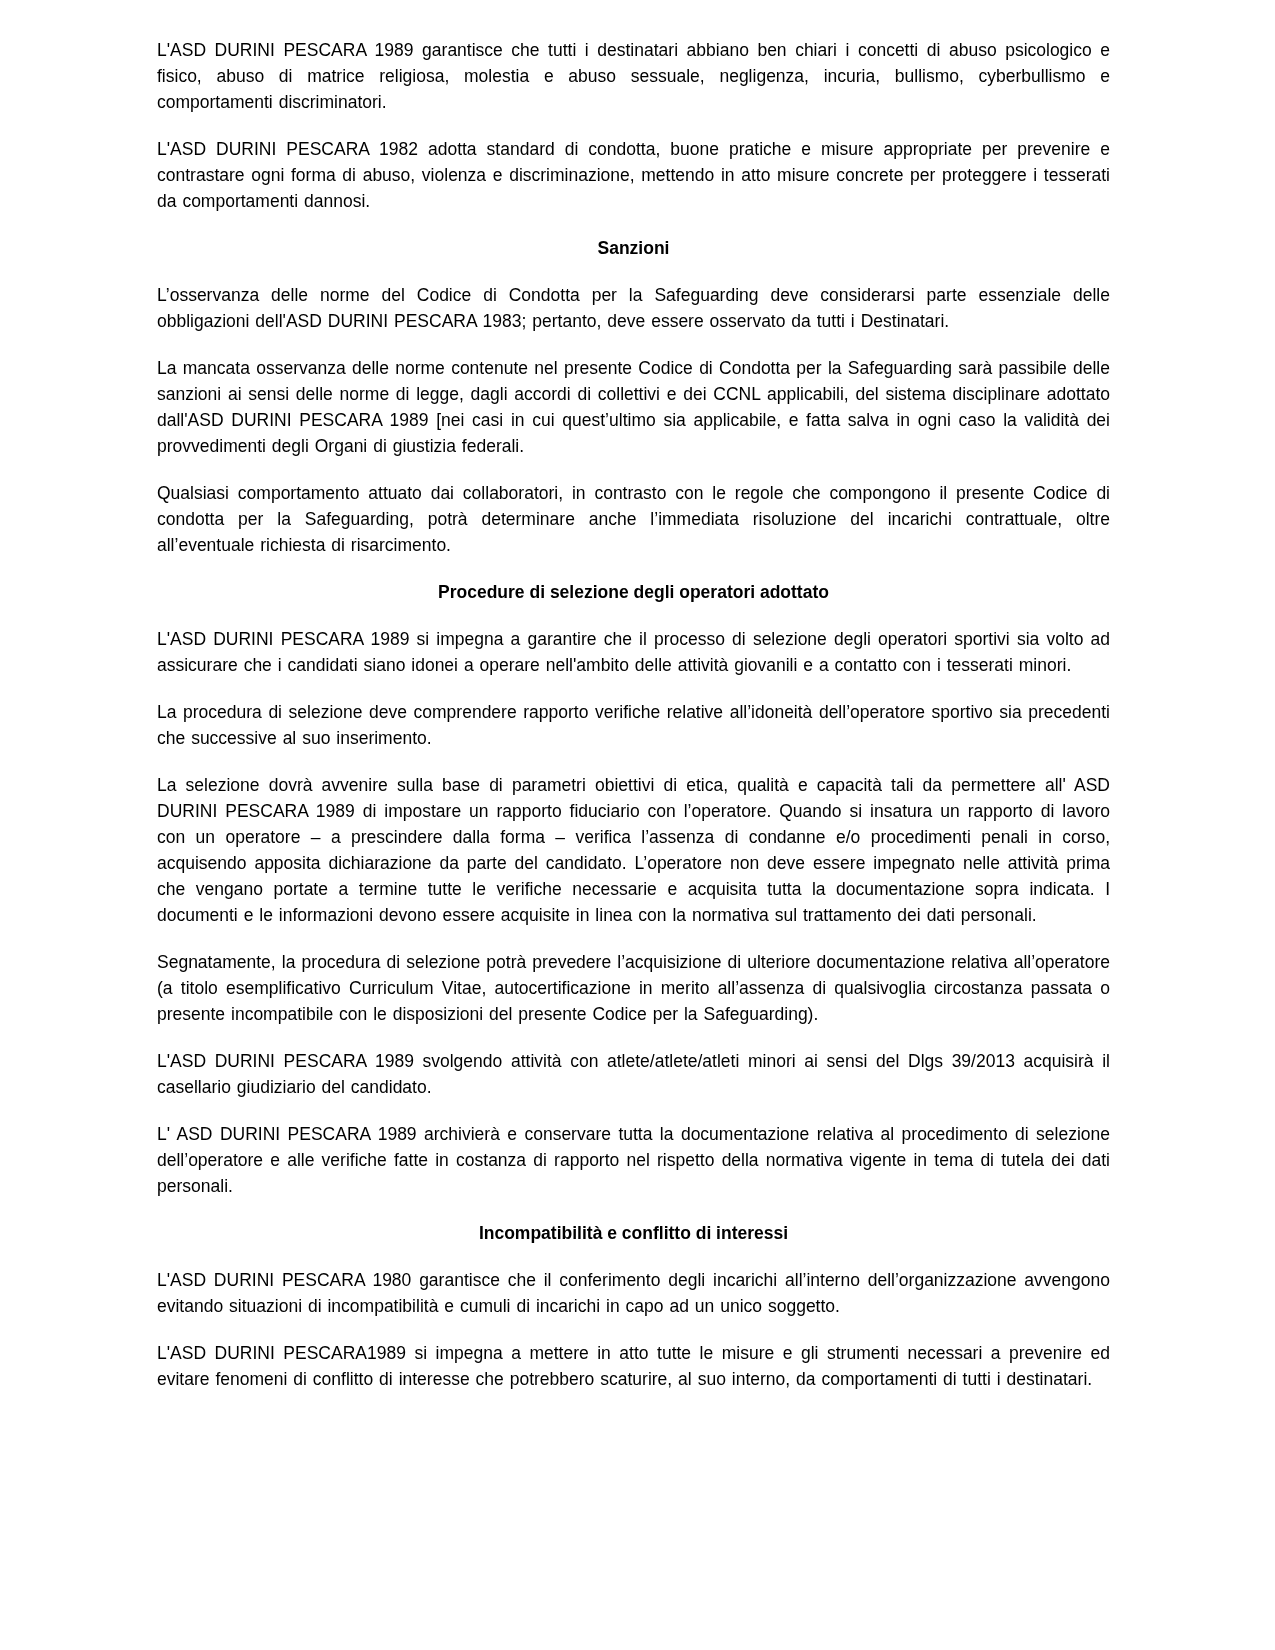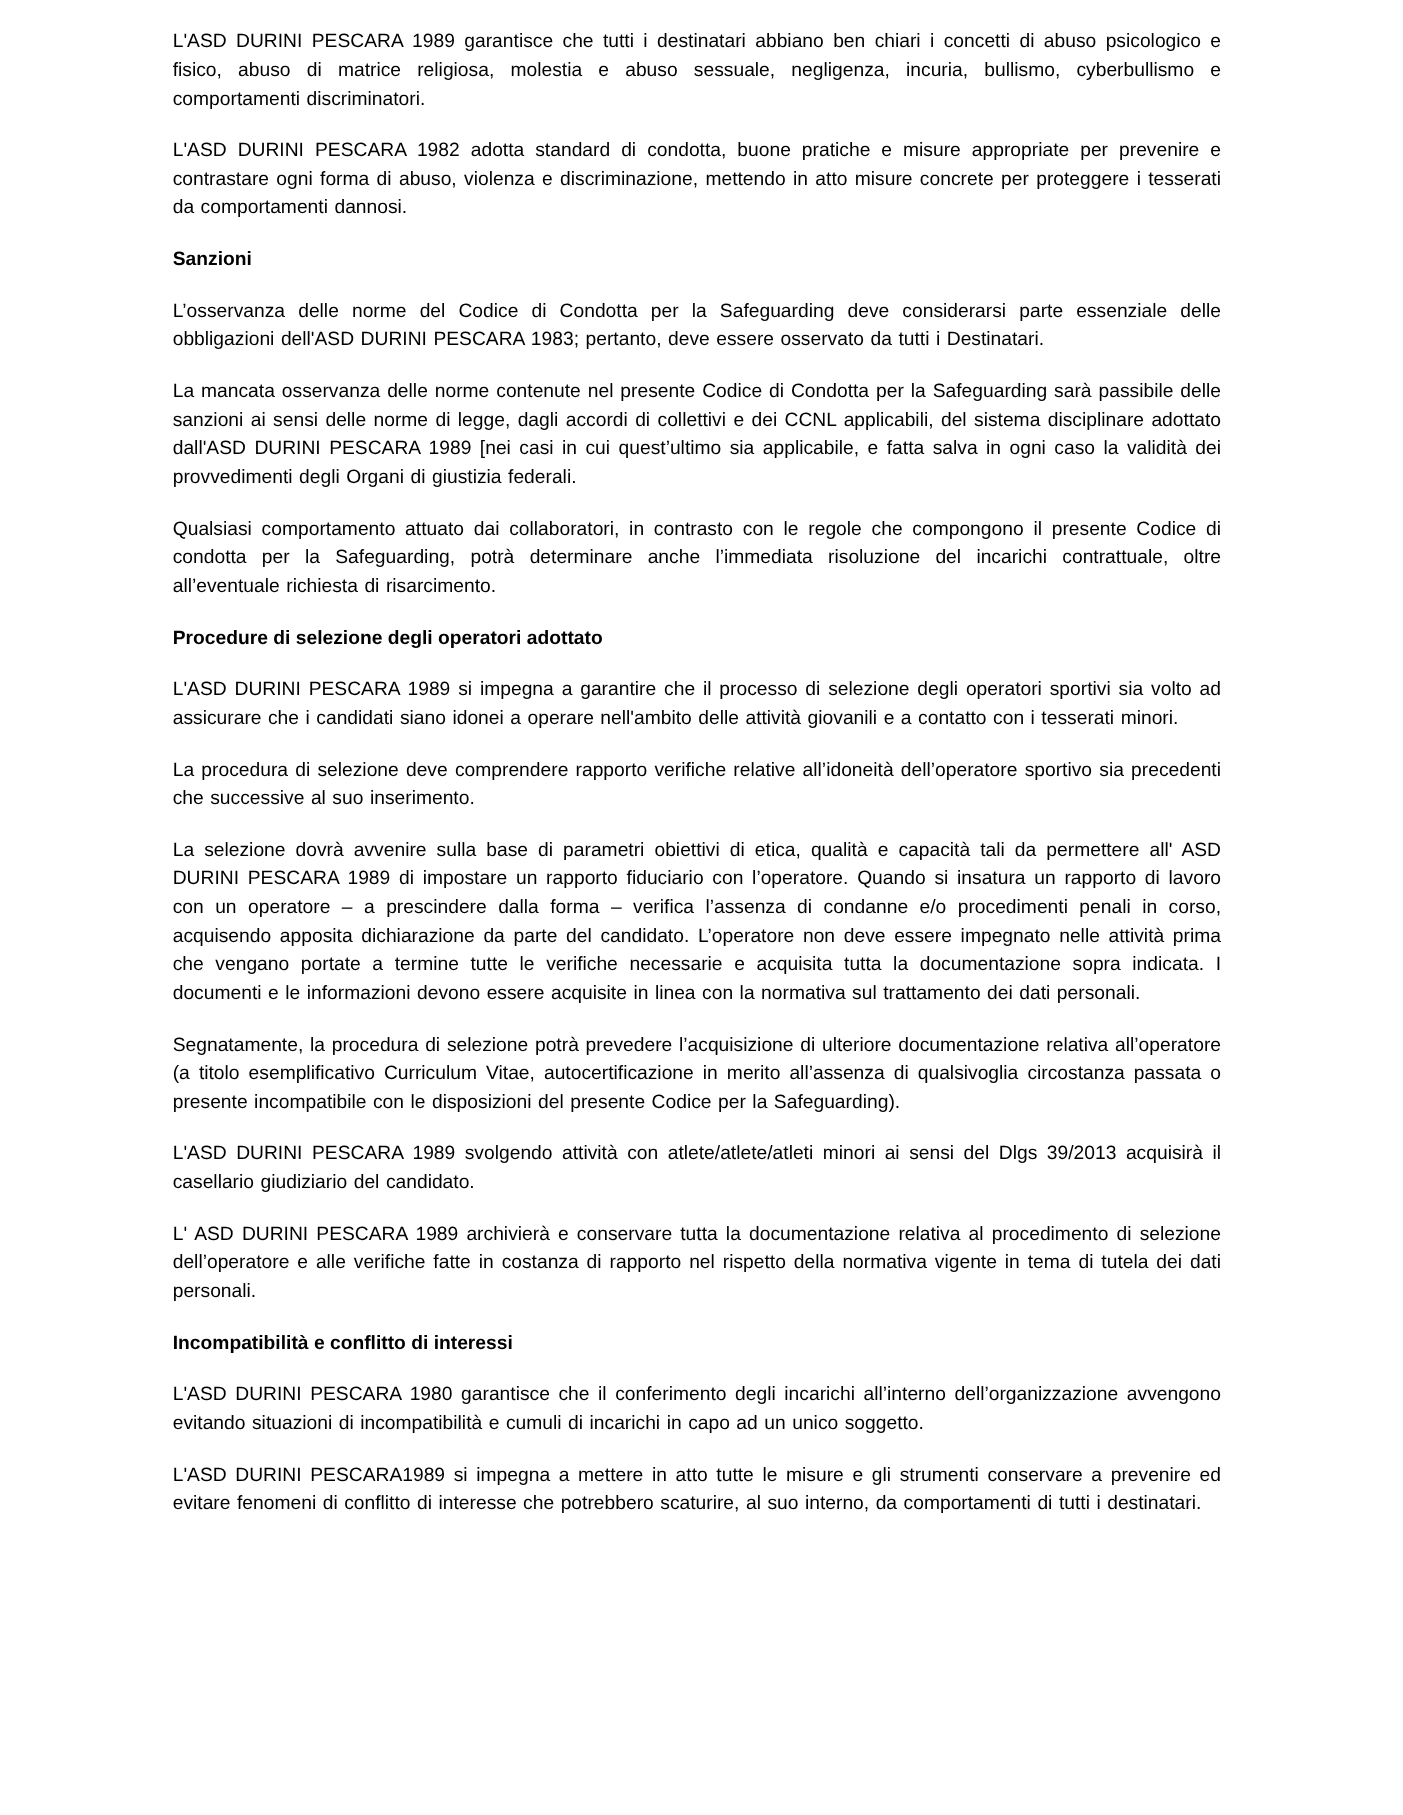"L'ASD DURINI PESCARA 1989 garantisce" .page { padding: 24px 165px 40px 157px -> 37px 165px 40px 157px }
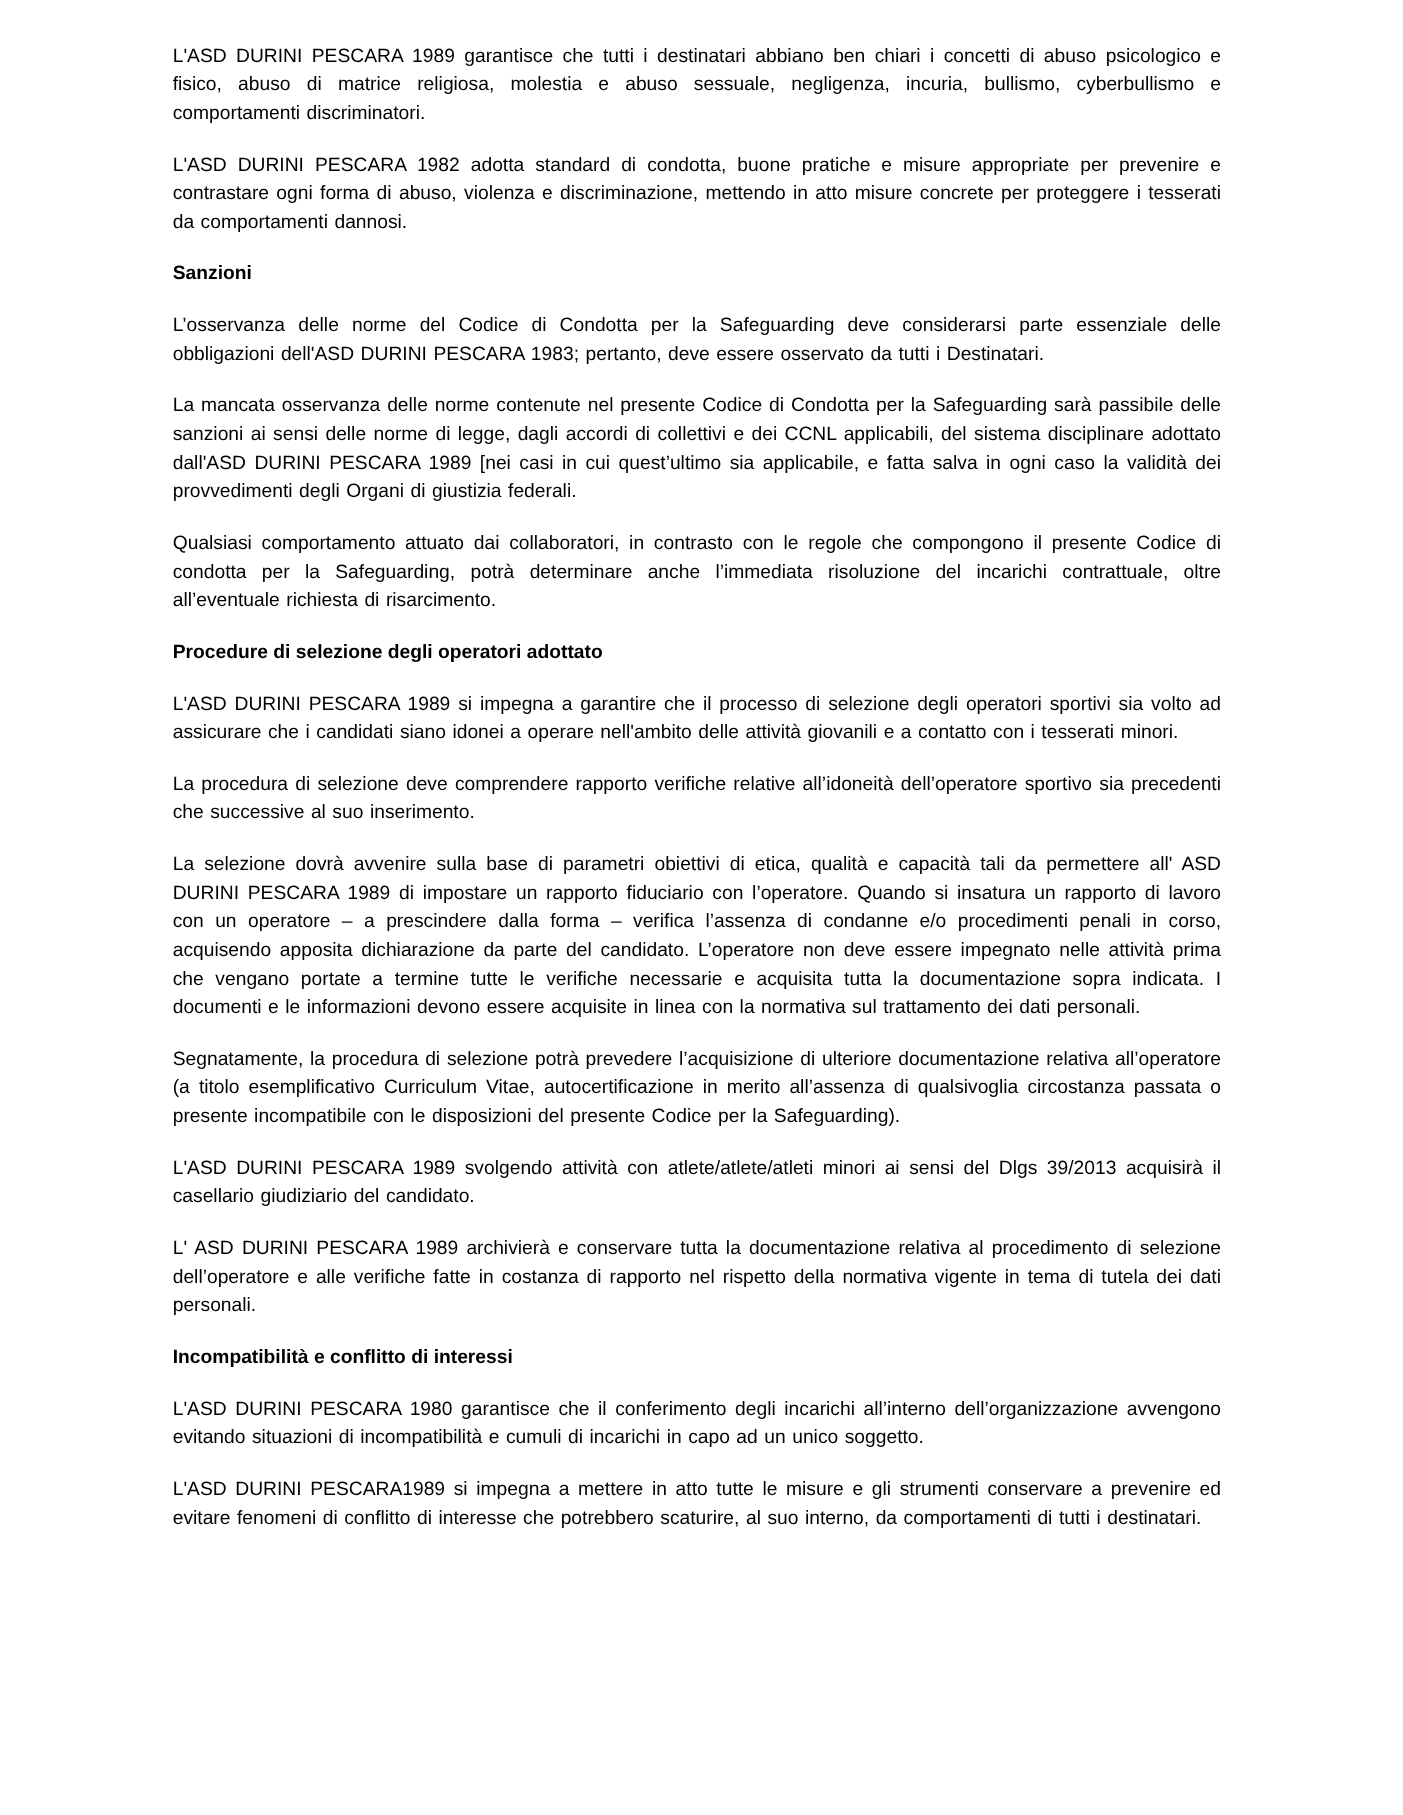"Sanzioni" .section-heading { text-align: left -> center }
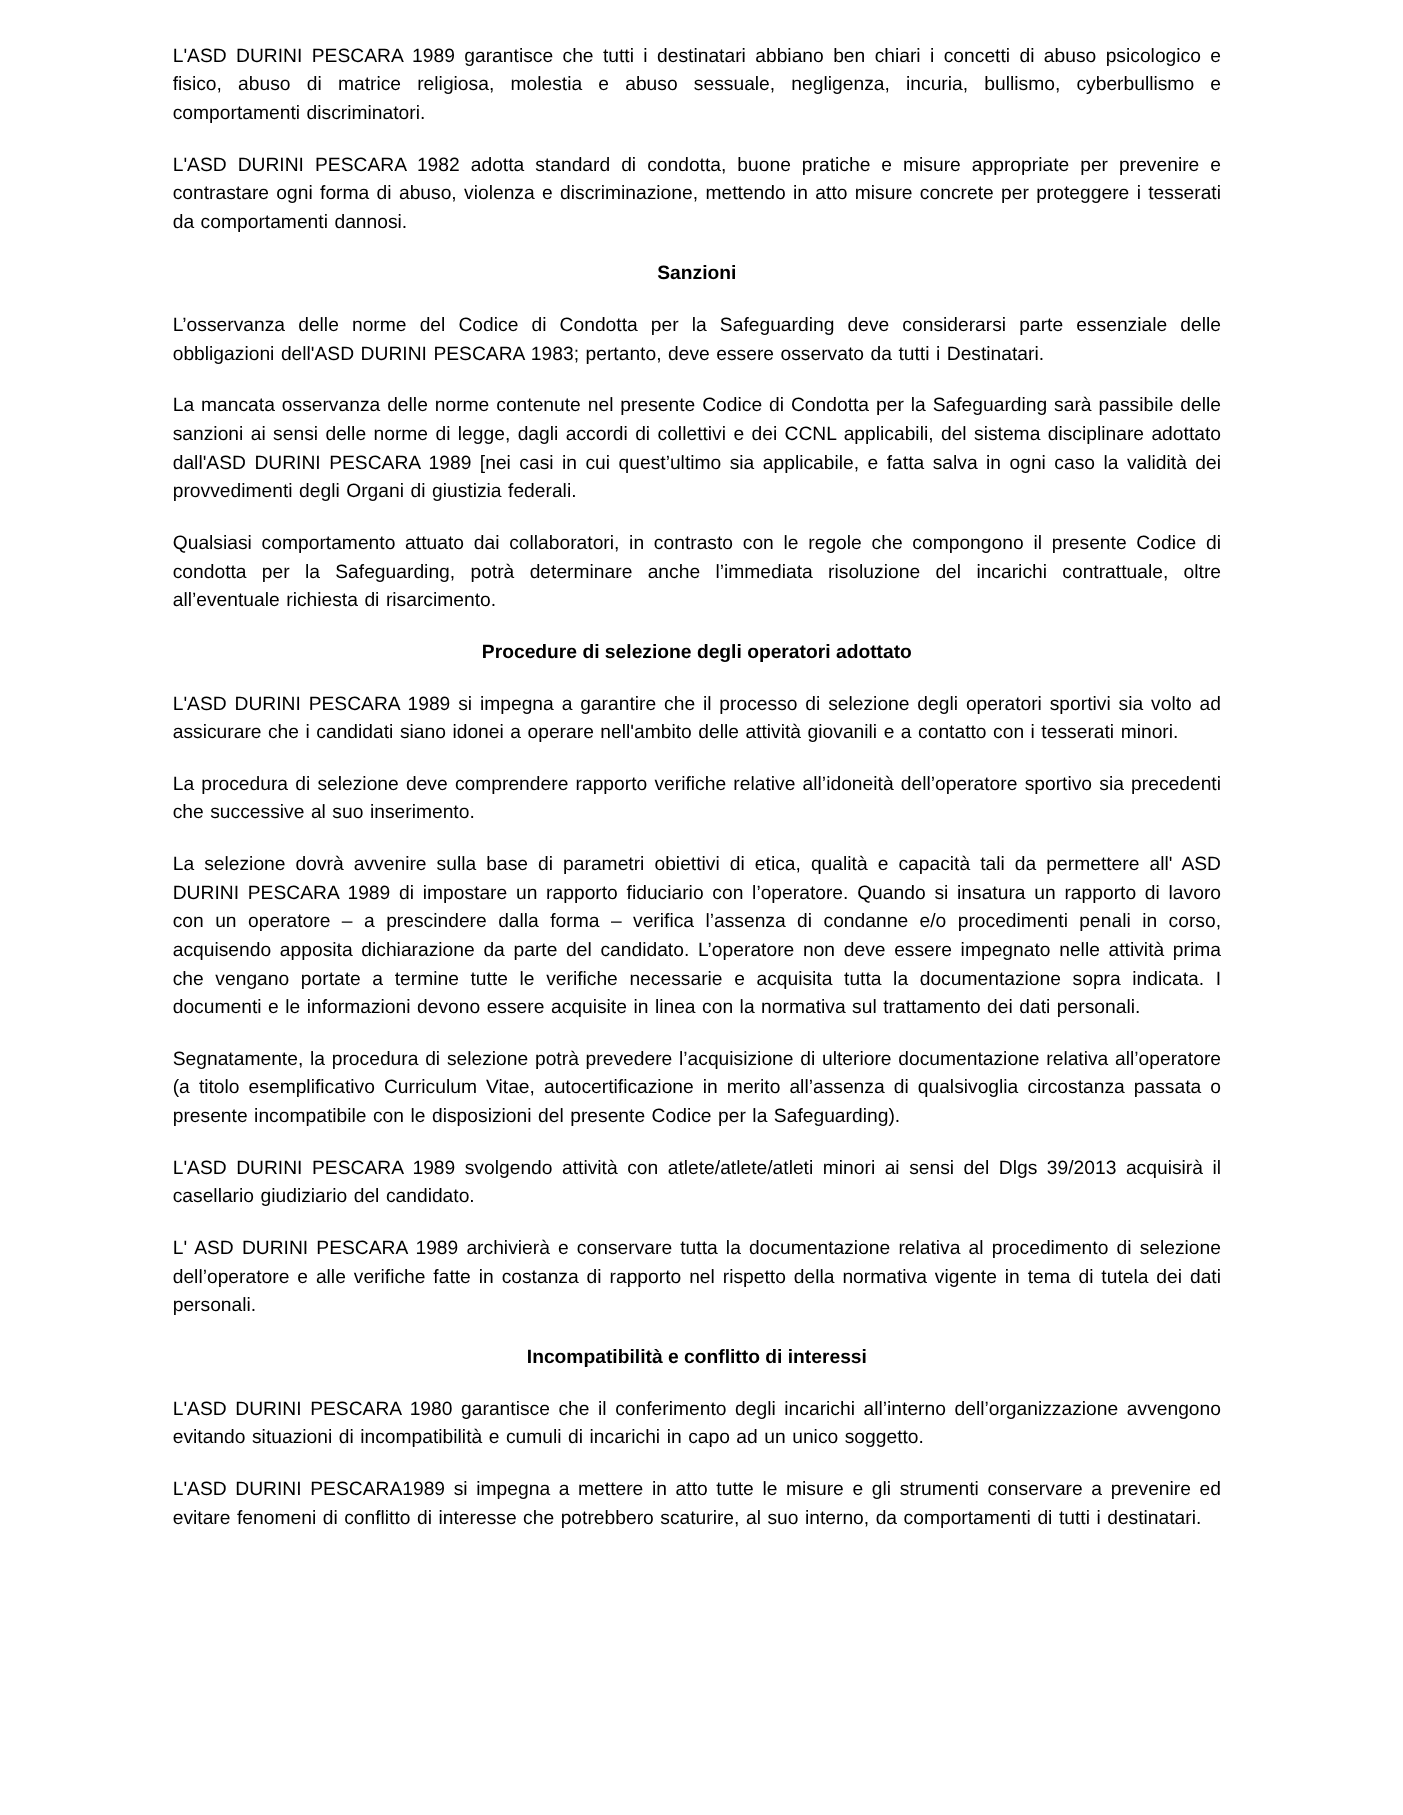"L'ASD DURINI PESCARA1989 si impegna" p.body-para { text: conservare -> necessari }
